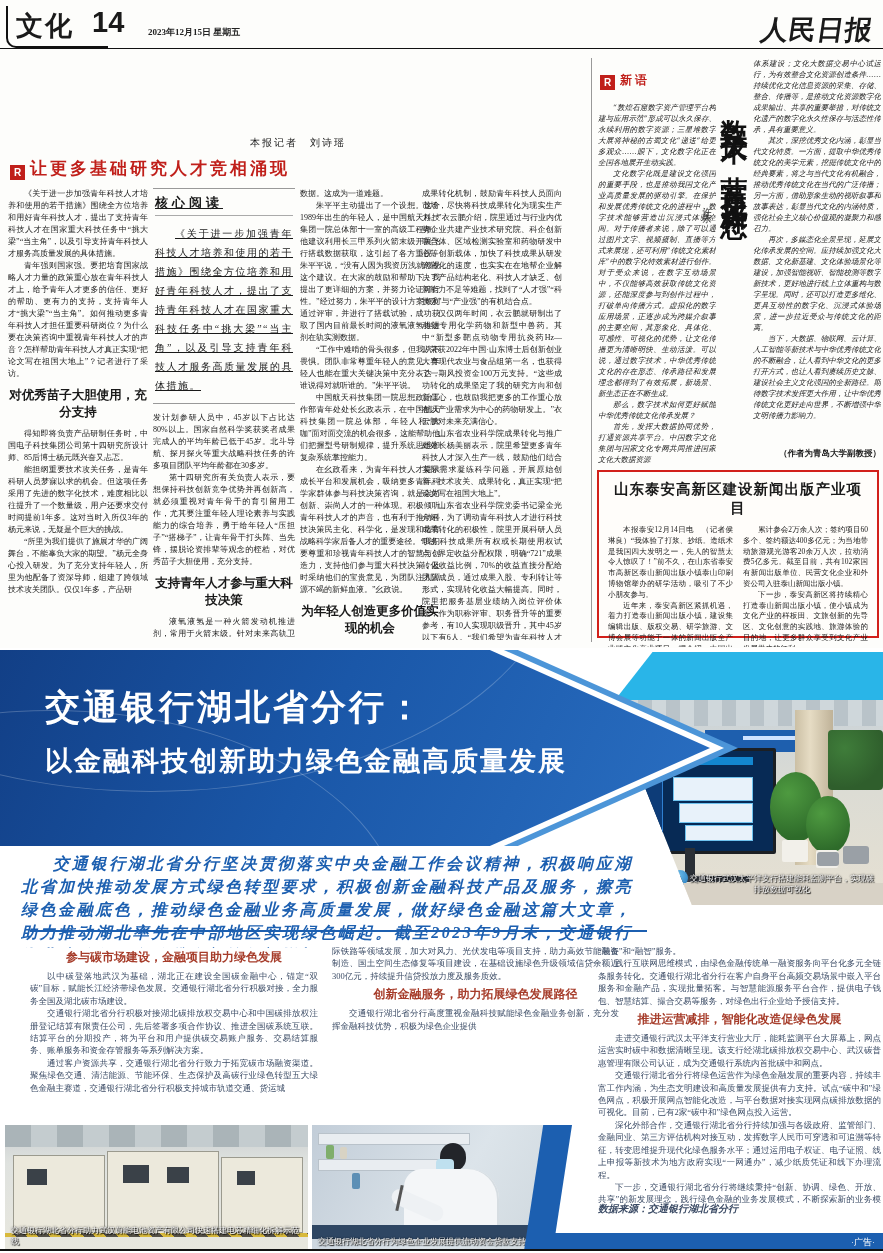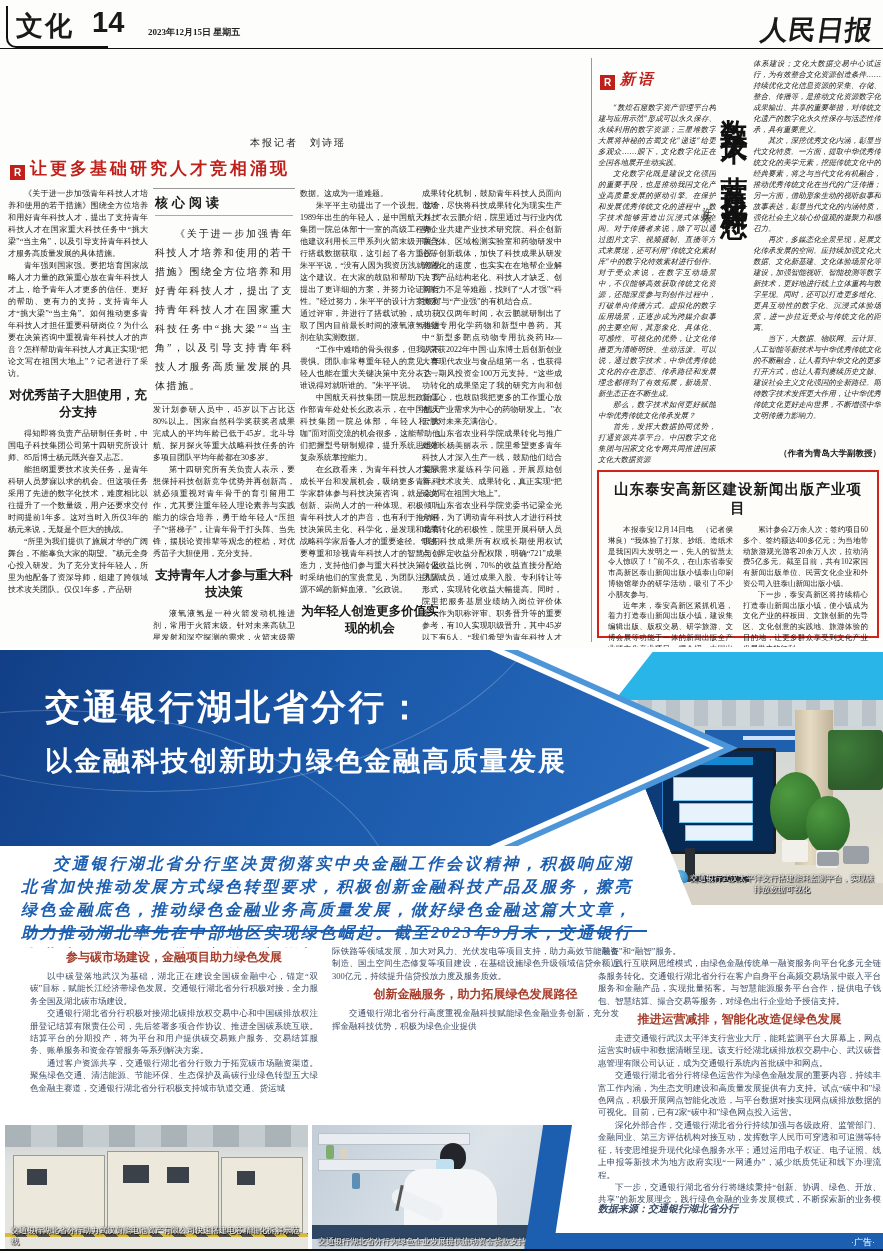"新语" .xy-kicker .kicker-text { font-size: 15px -> 12px; font-style: italic -> none }
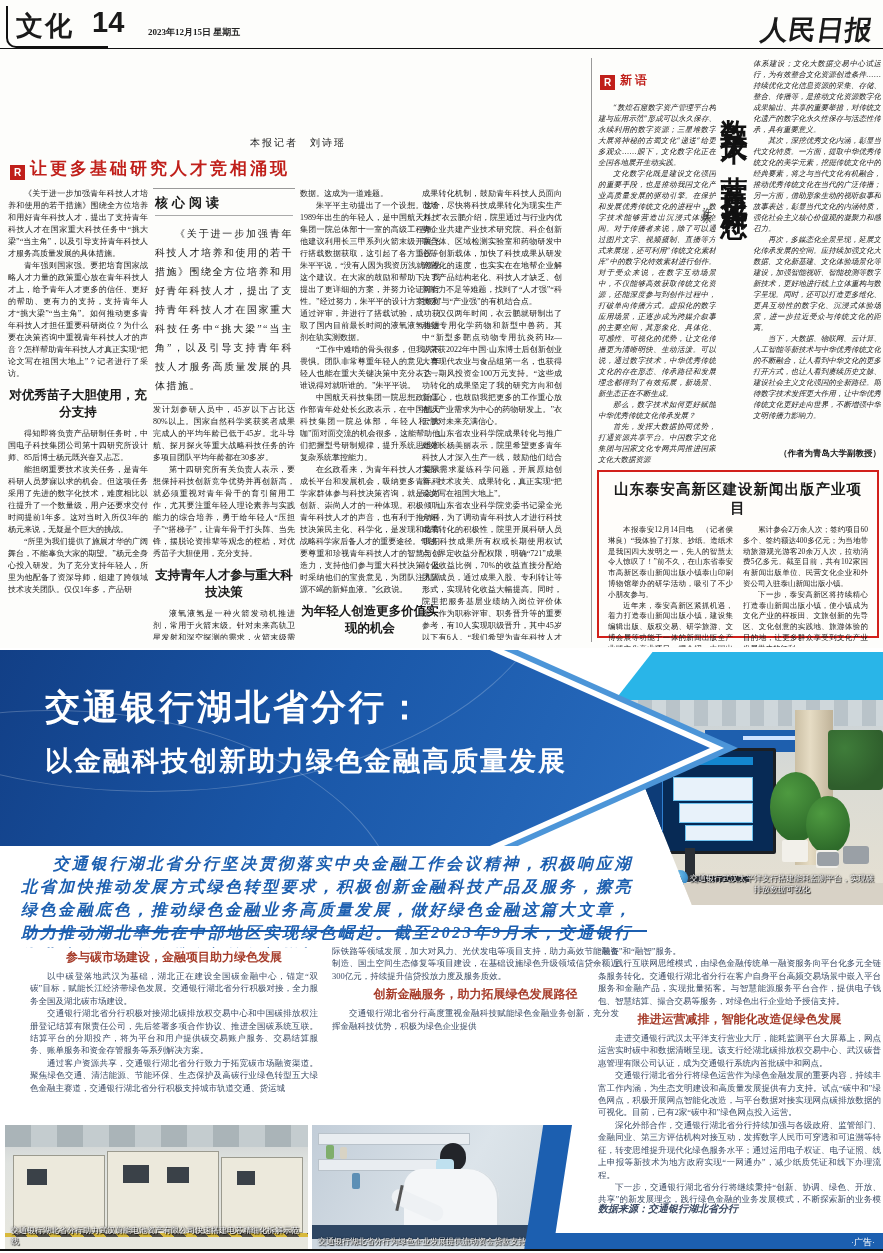"核心阅读" .core-box { margin-bottom: 0 -> 8px; text-decoration: none -> underline }
